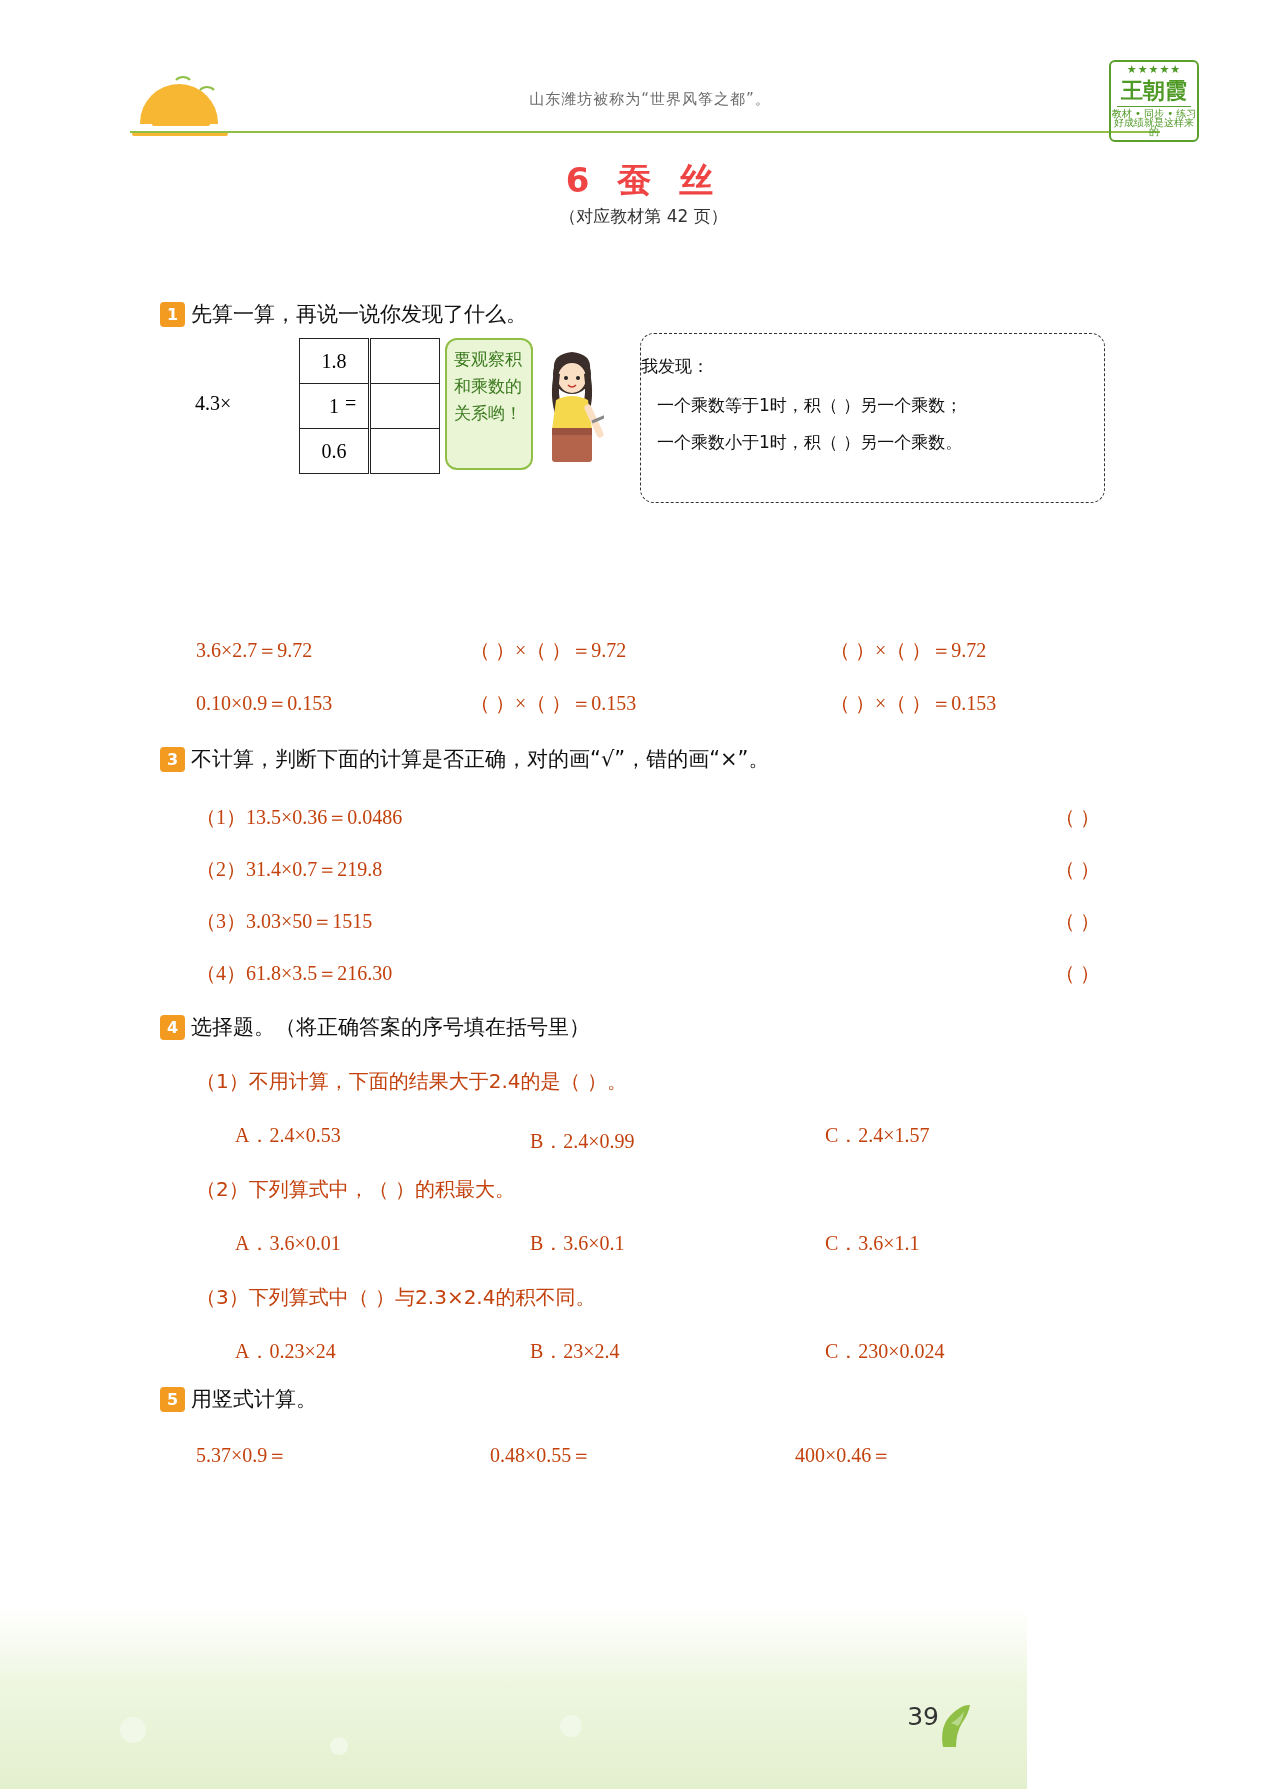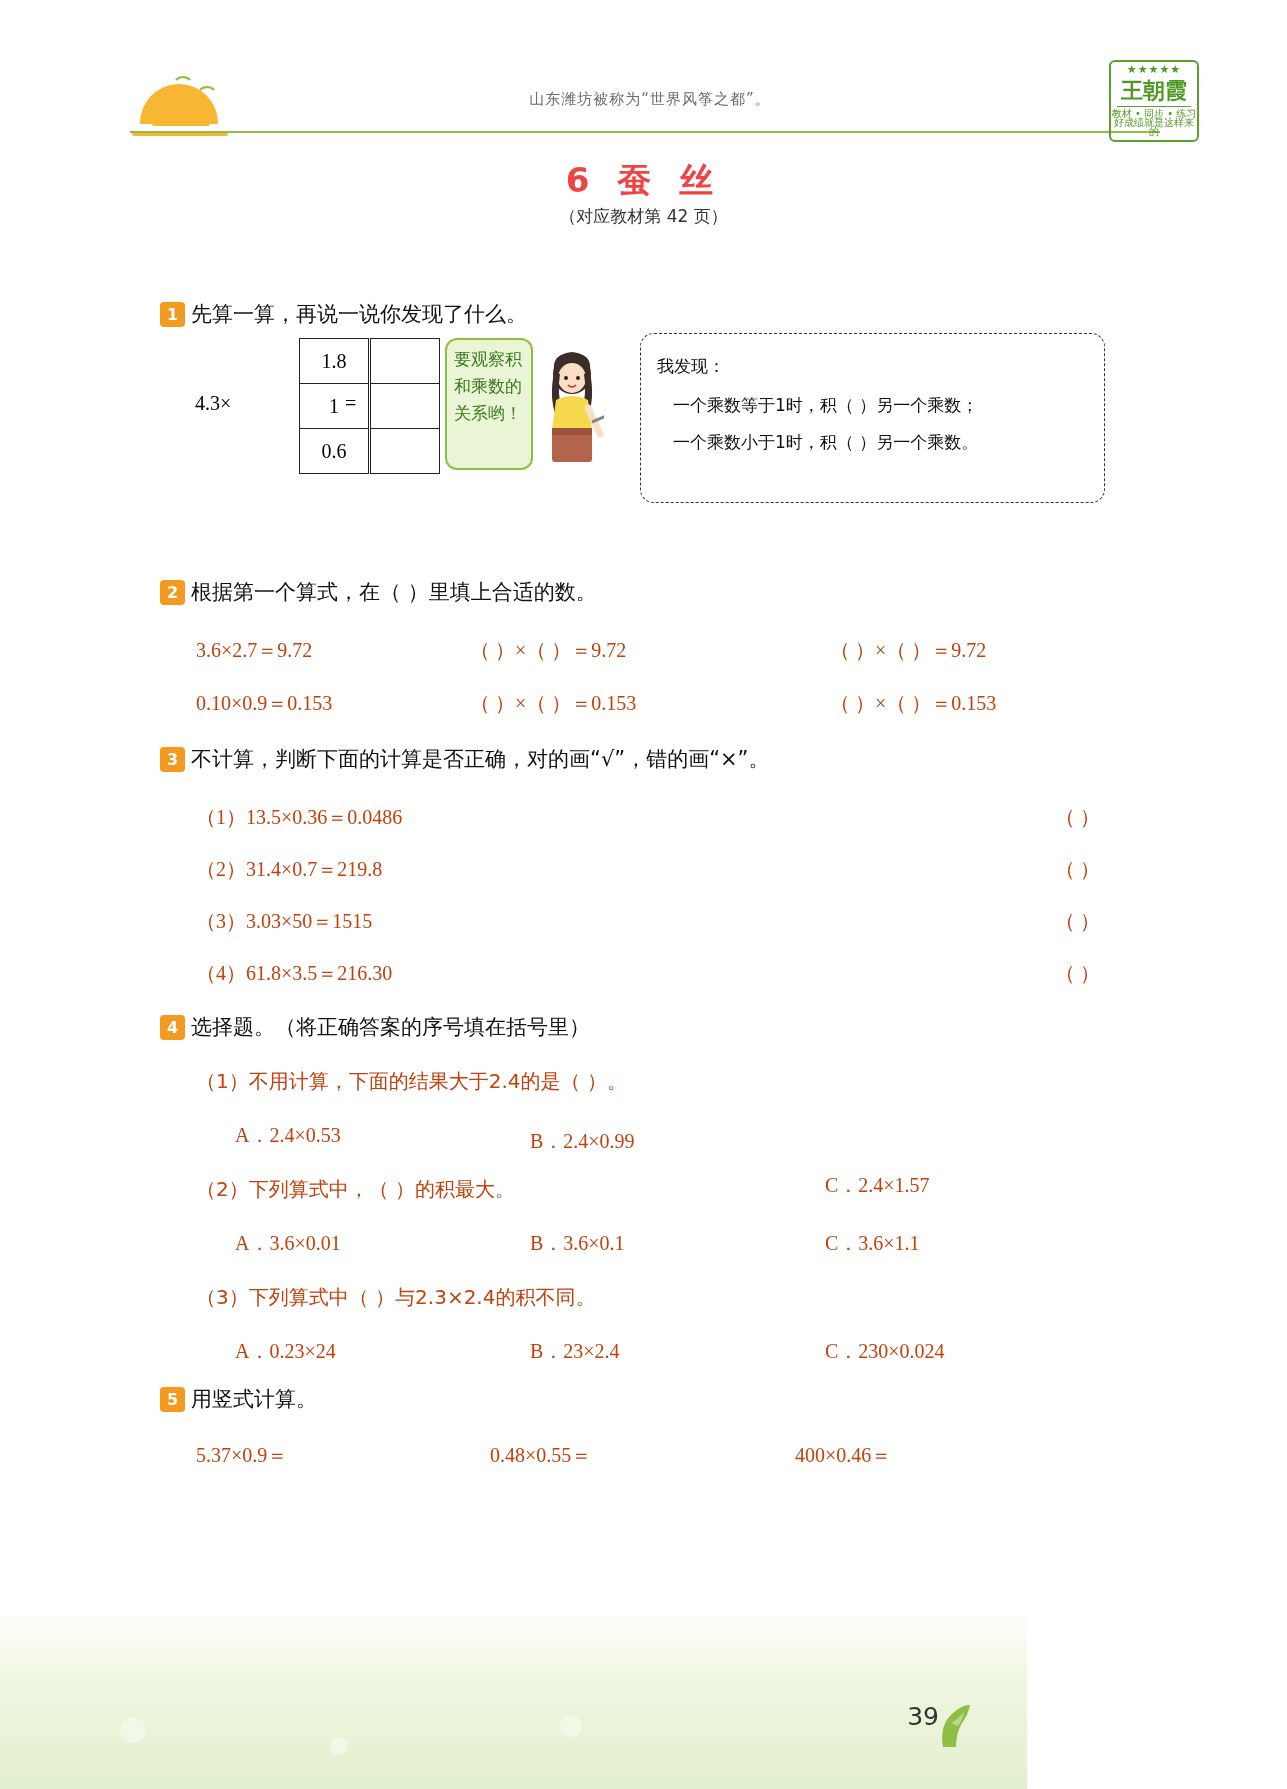"我发现：" .note { padding: 14px 16px -> 14px 0 }
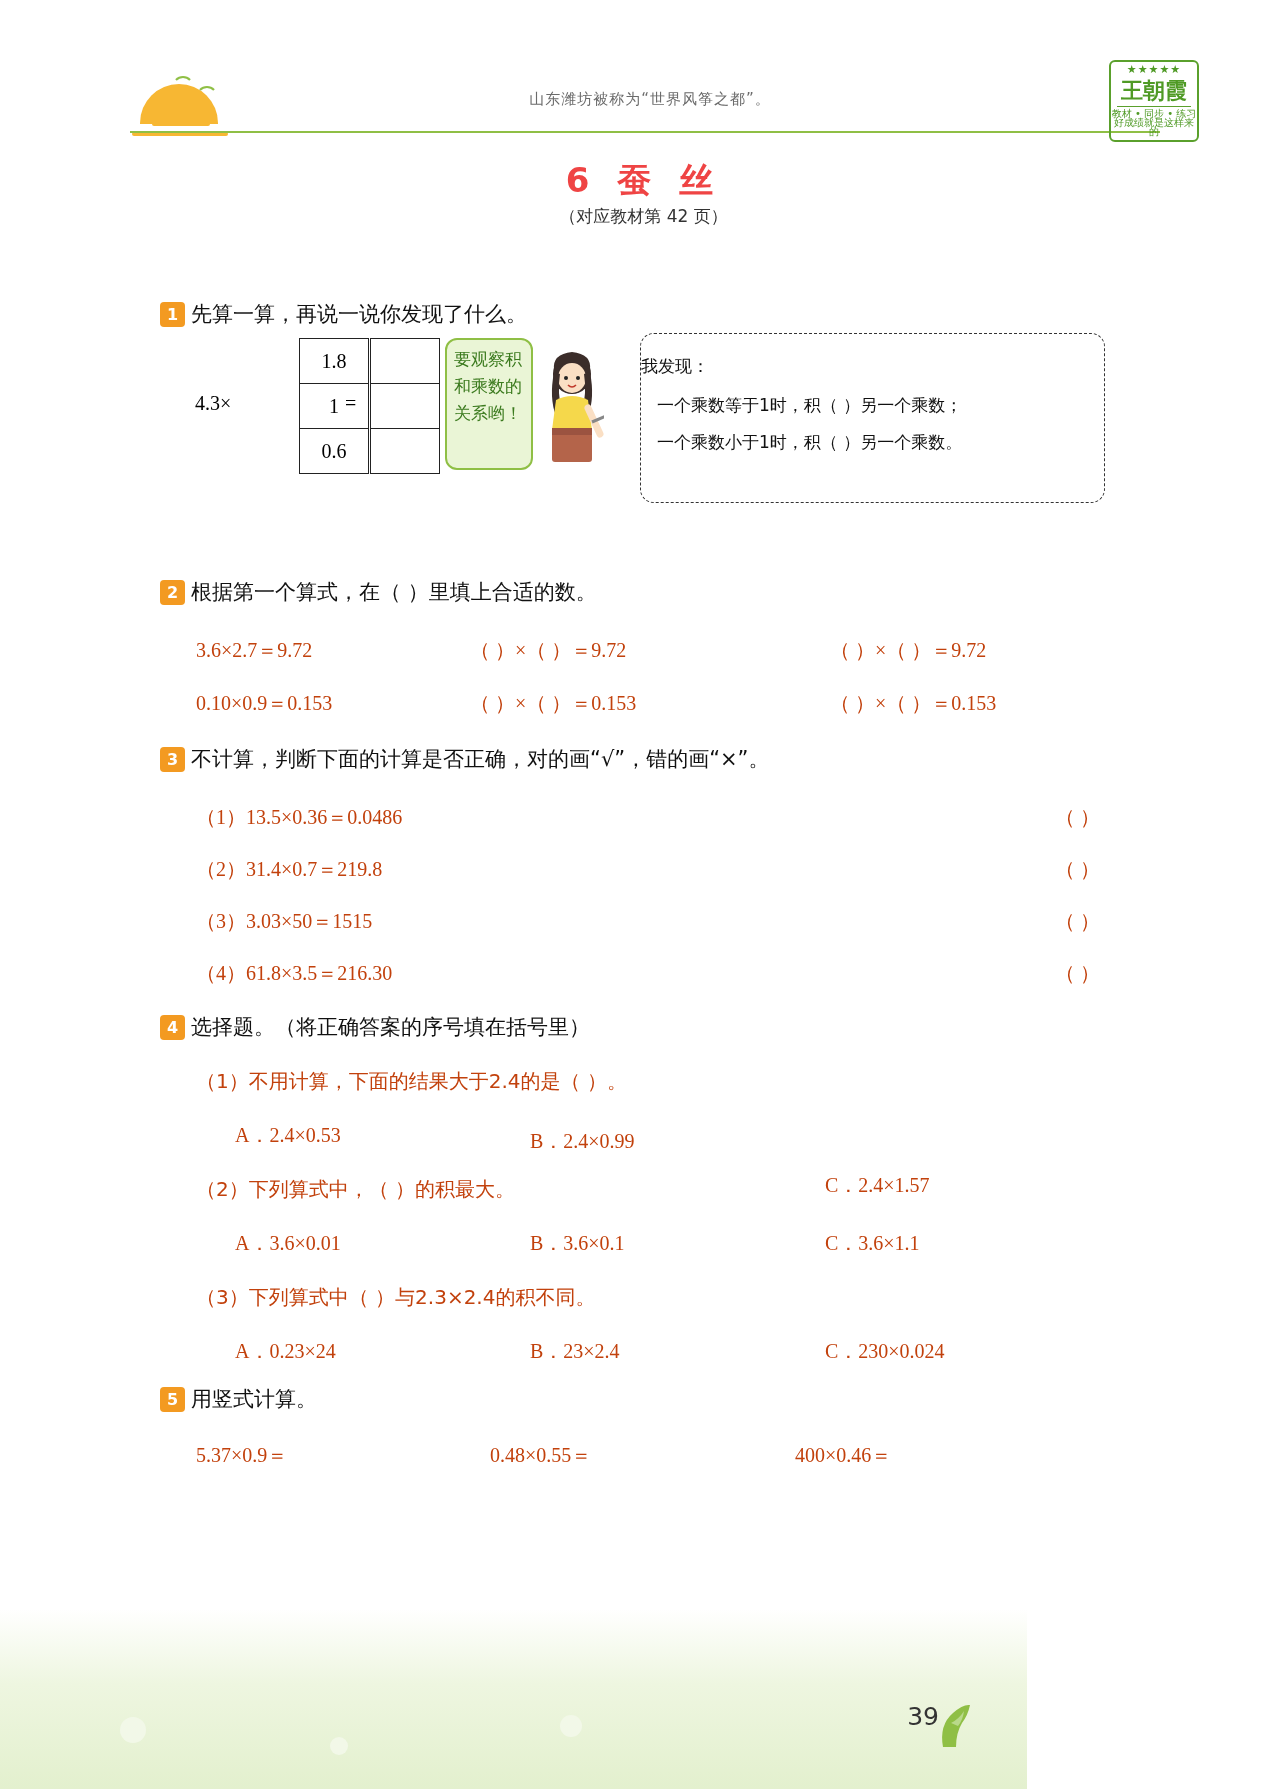"2 根据第一个算式，在（ ）里填上合适的数。" div.qhead { html: <div> <span>2</span><span>根据第一个算式，在（ ）里填上合适的数。</span> </div> -> none }
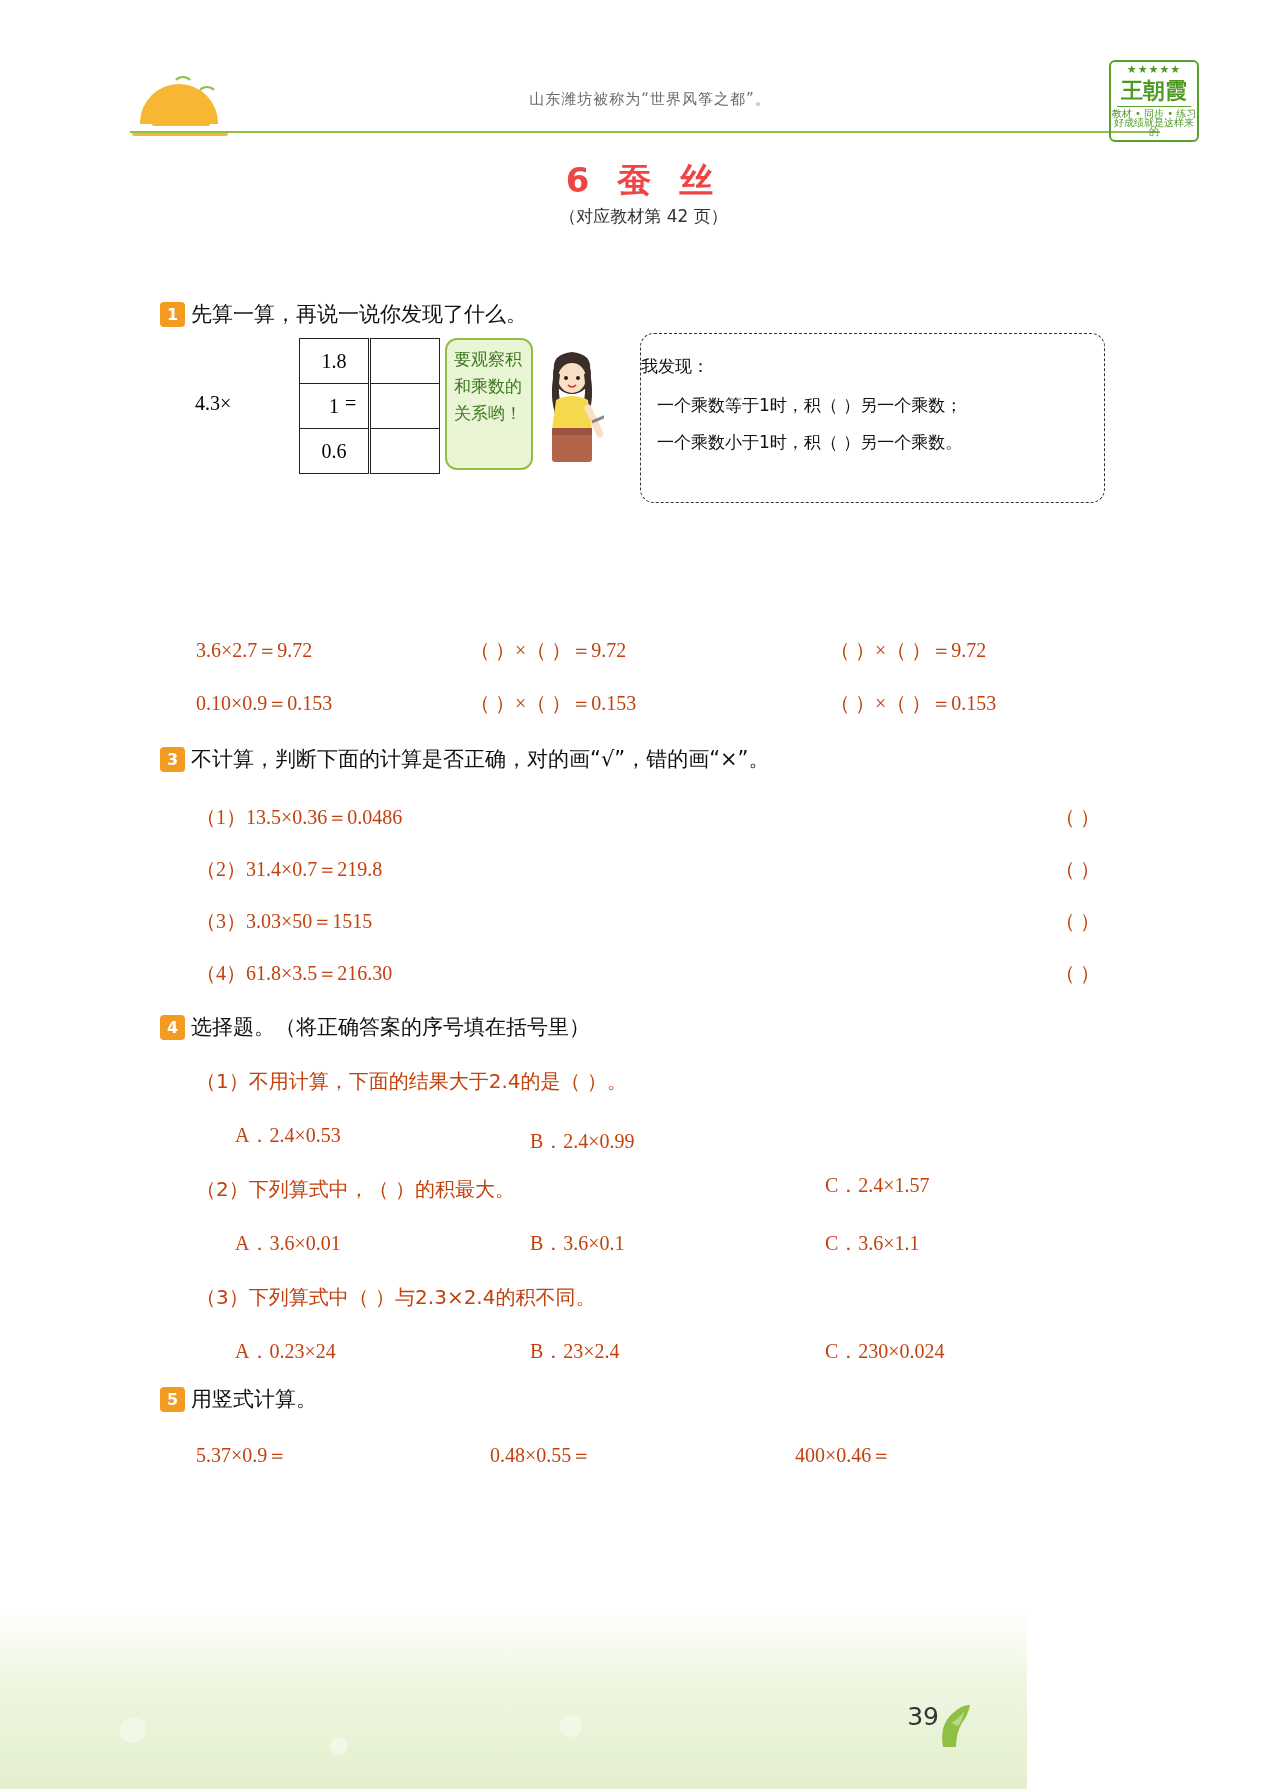"C．2.4×1.57" div.math { top: 1172px -> 1122px }
